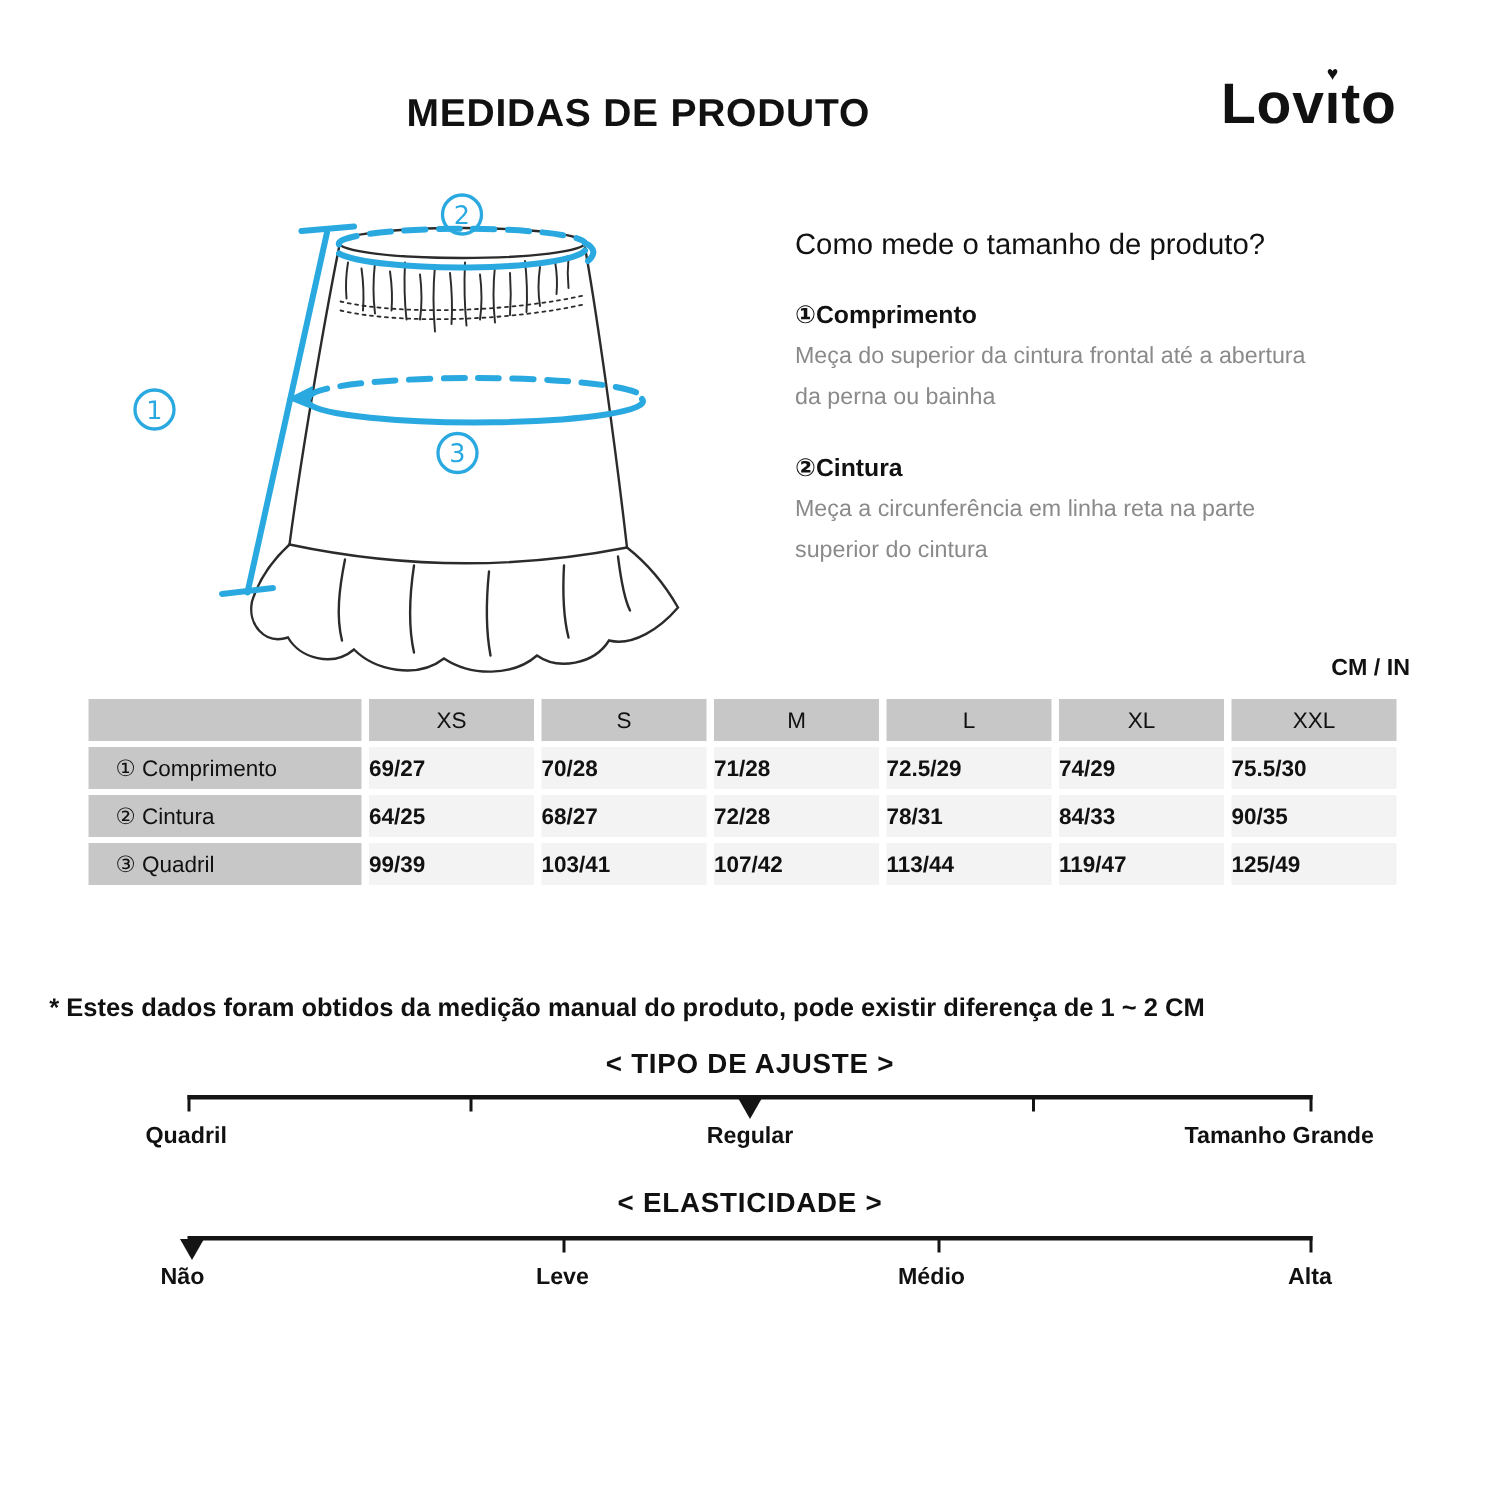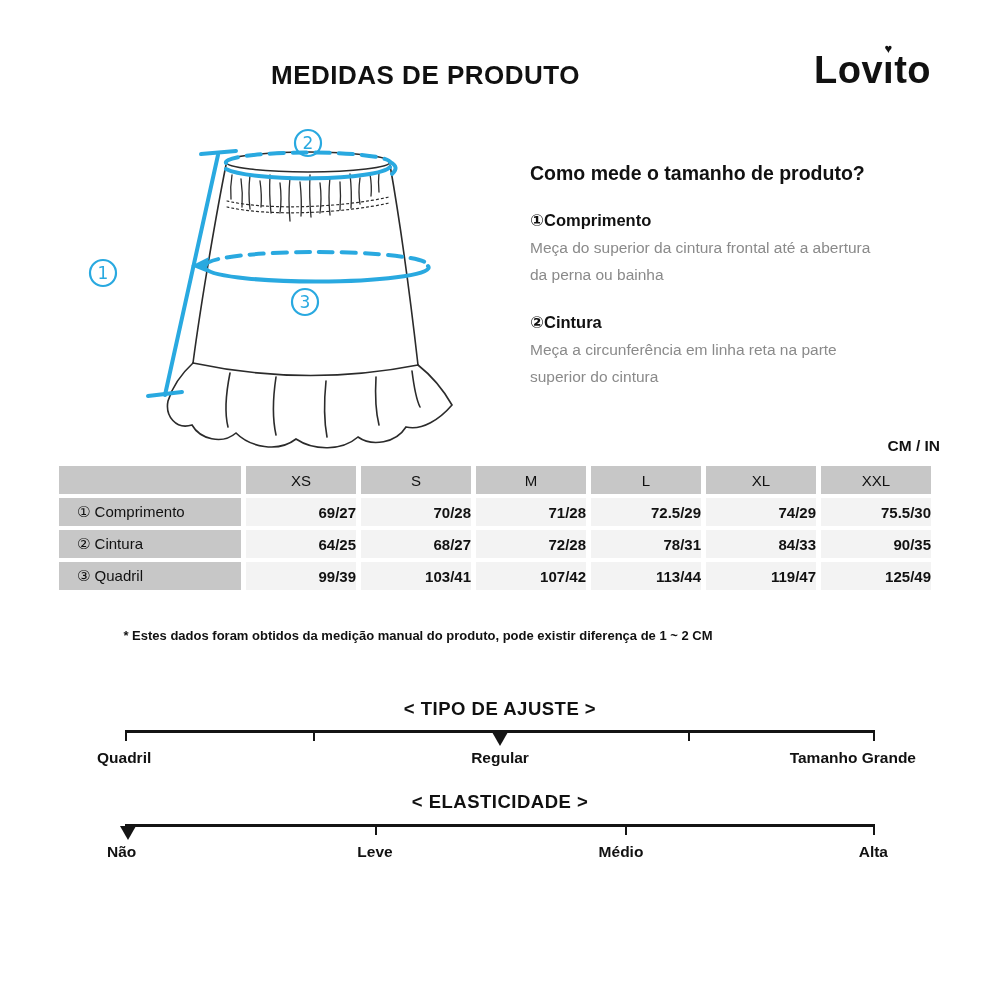"Como mede o tamanho de" .guide h2 { font-weight: 700 -> 400; margin: 10px 0 6px 0 -> 0 0 6px 0 }
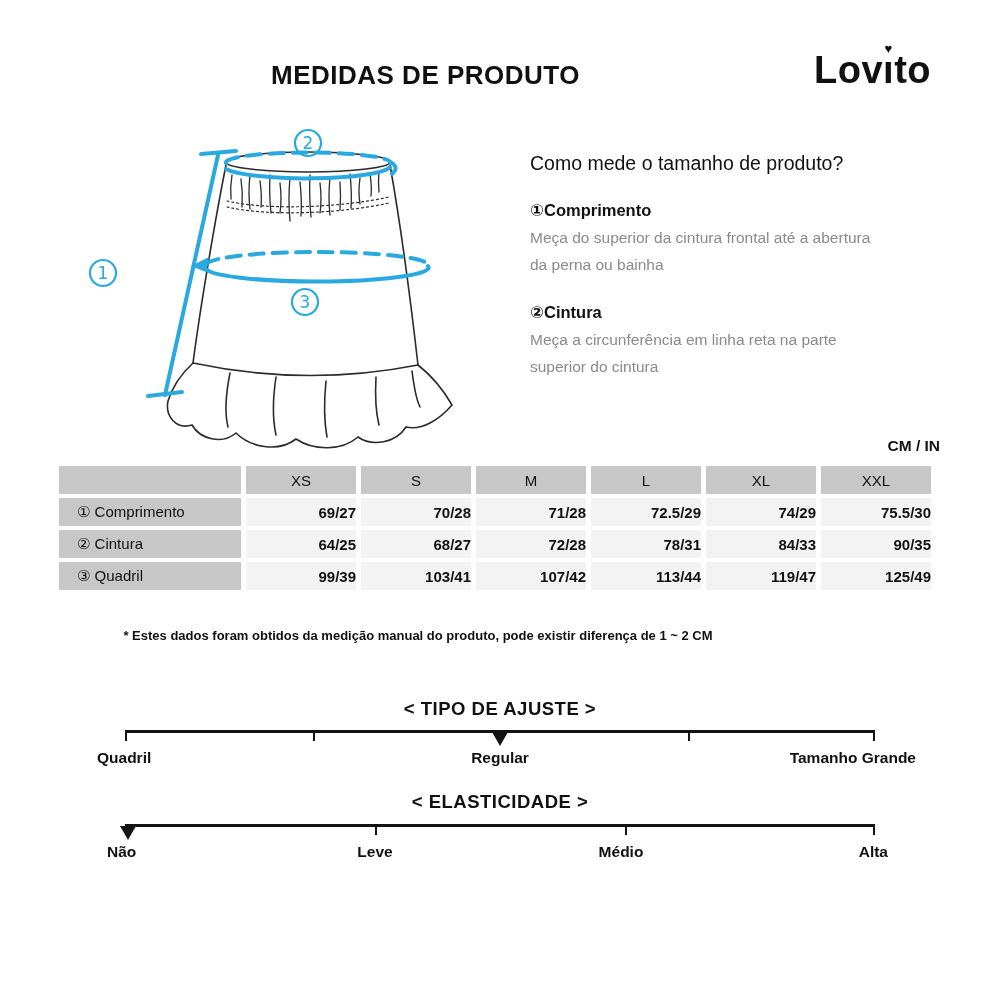"69/27" .size-table td.val { text-align: right -> left }
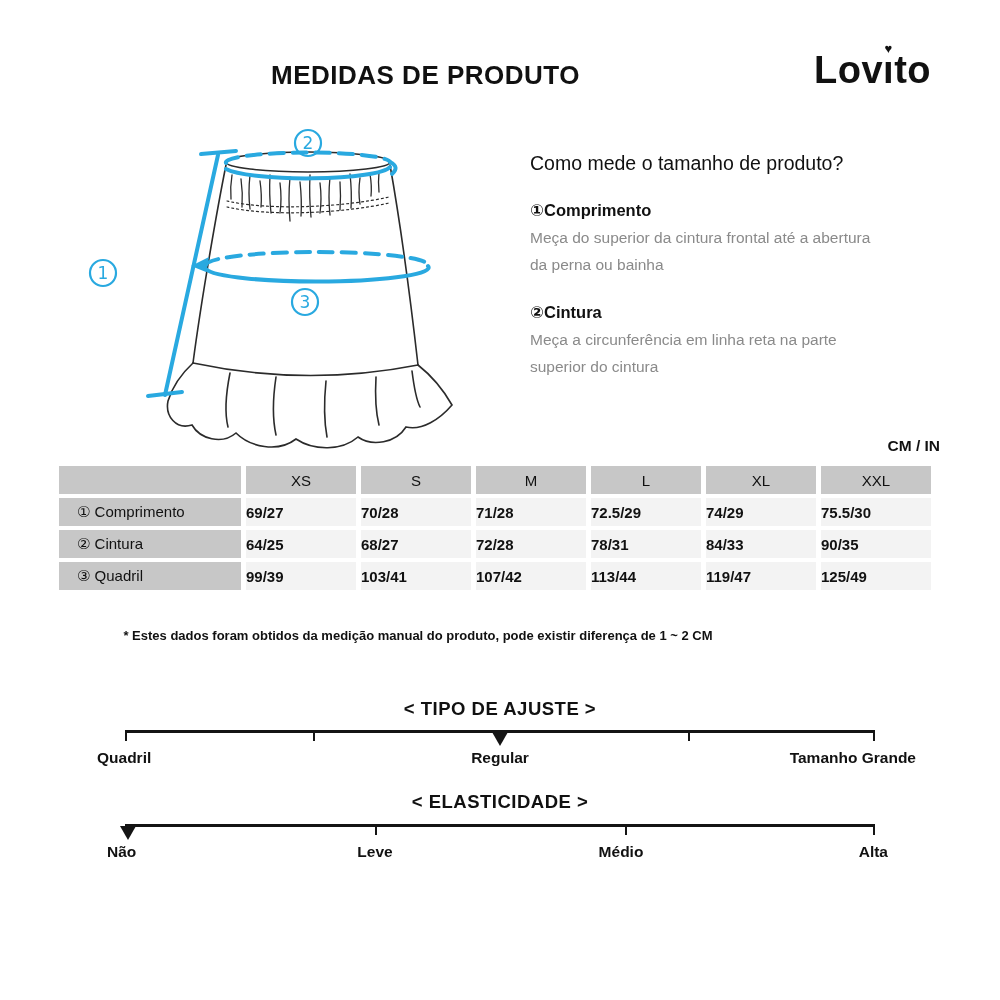"* Estes dados foram obtidos" .footnote { font-size: 13px -> 17px; top: 628px -> 662px }
